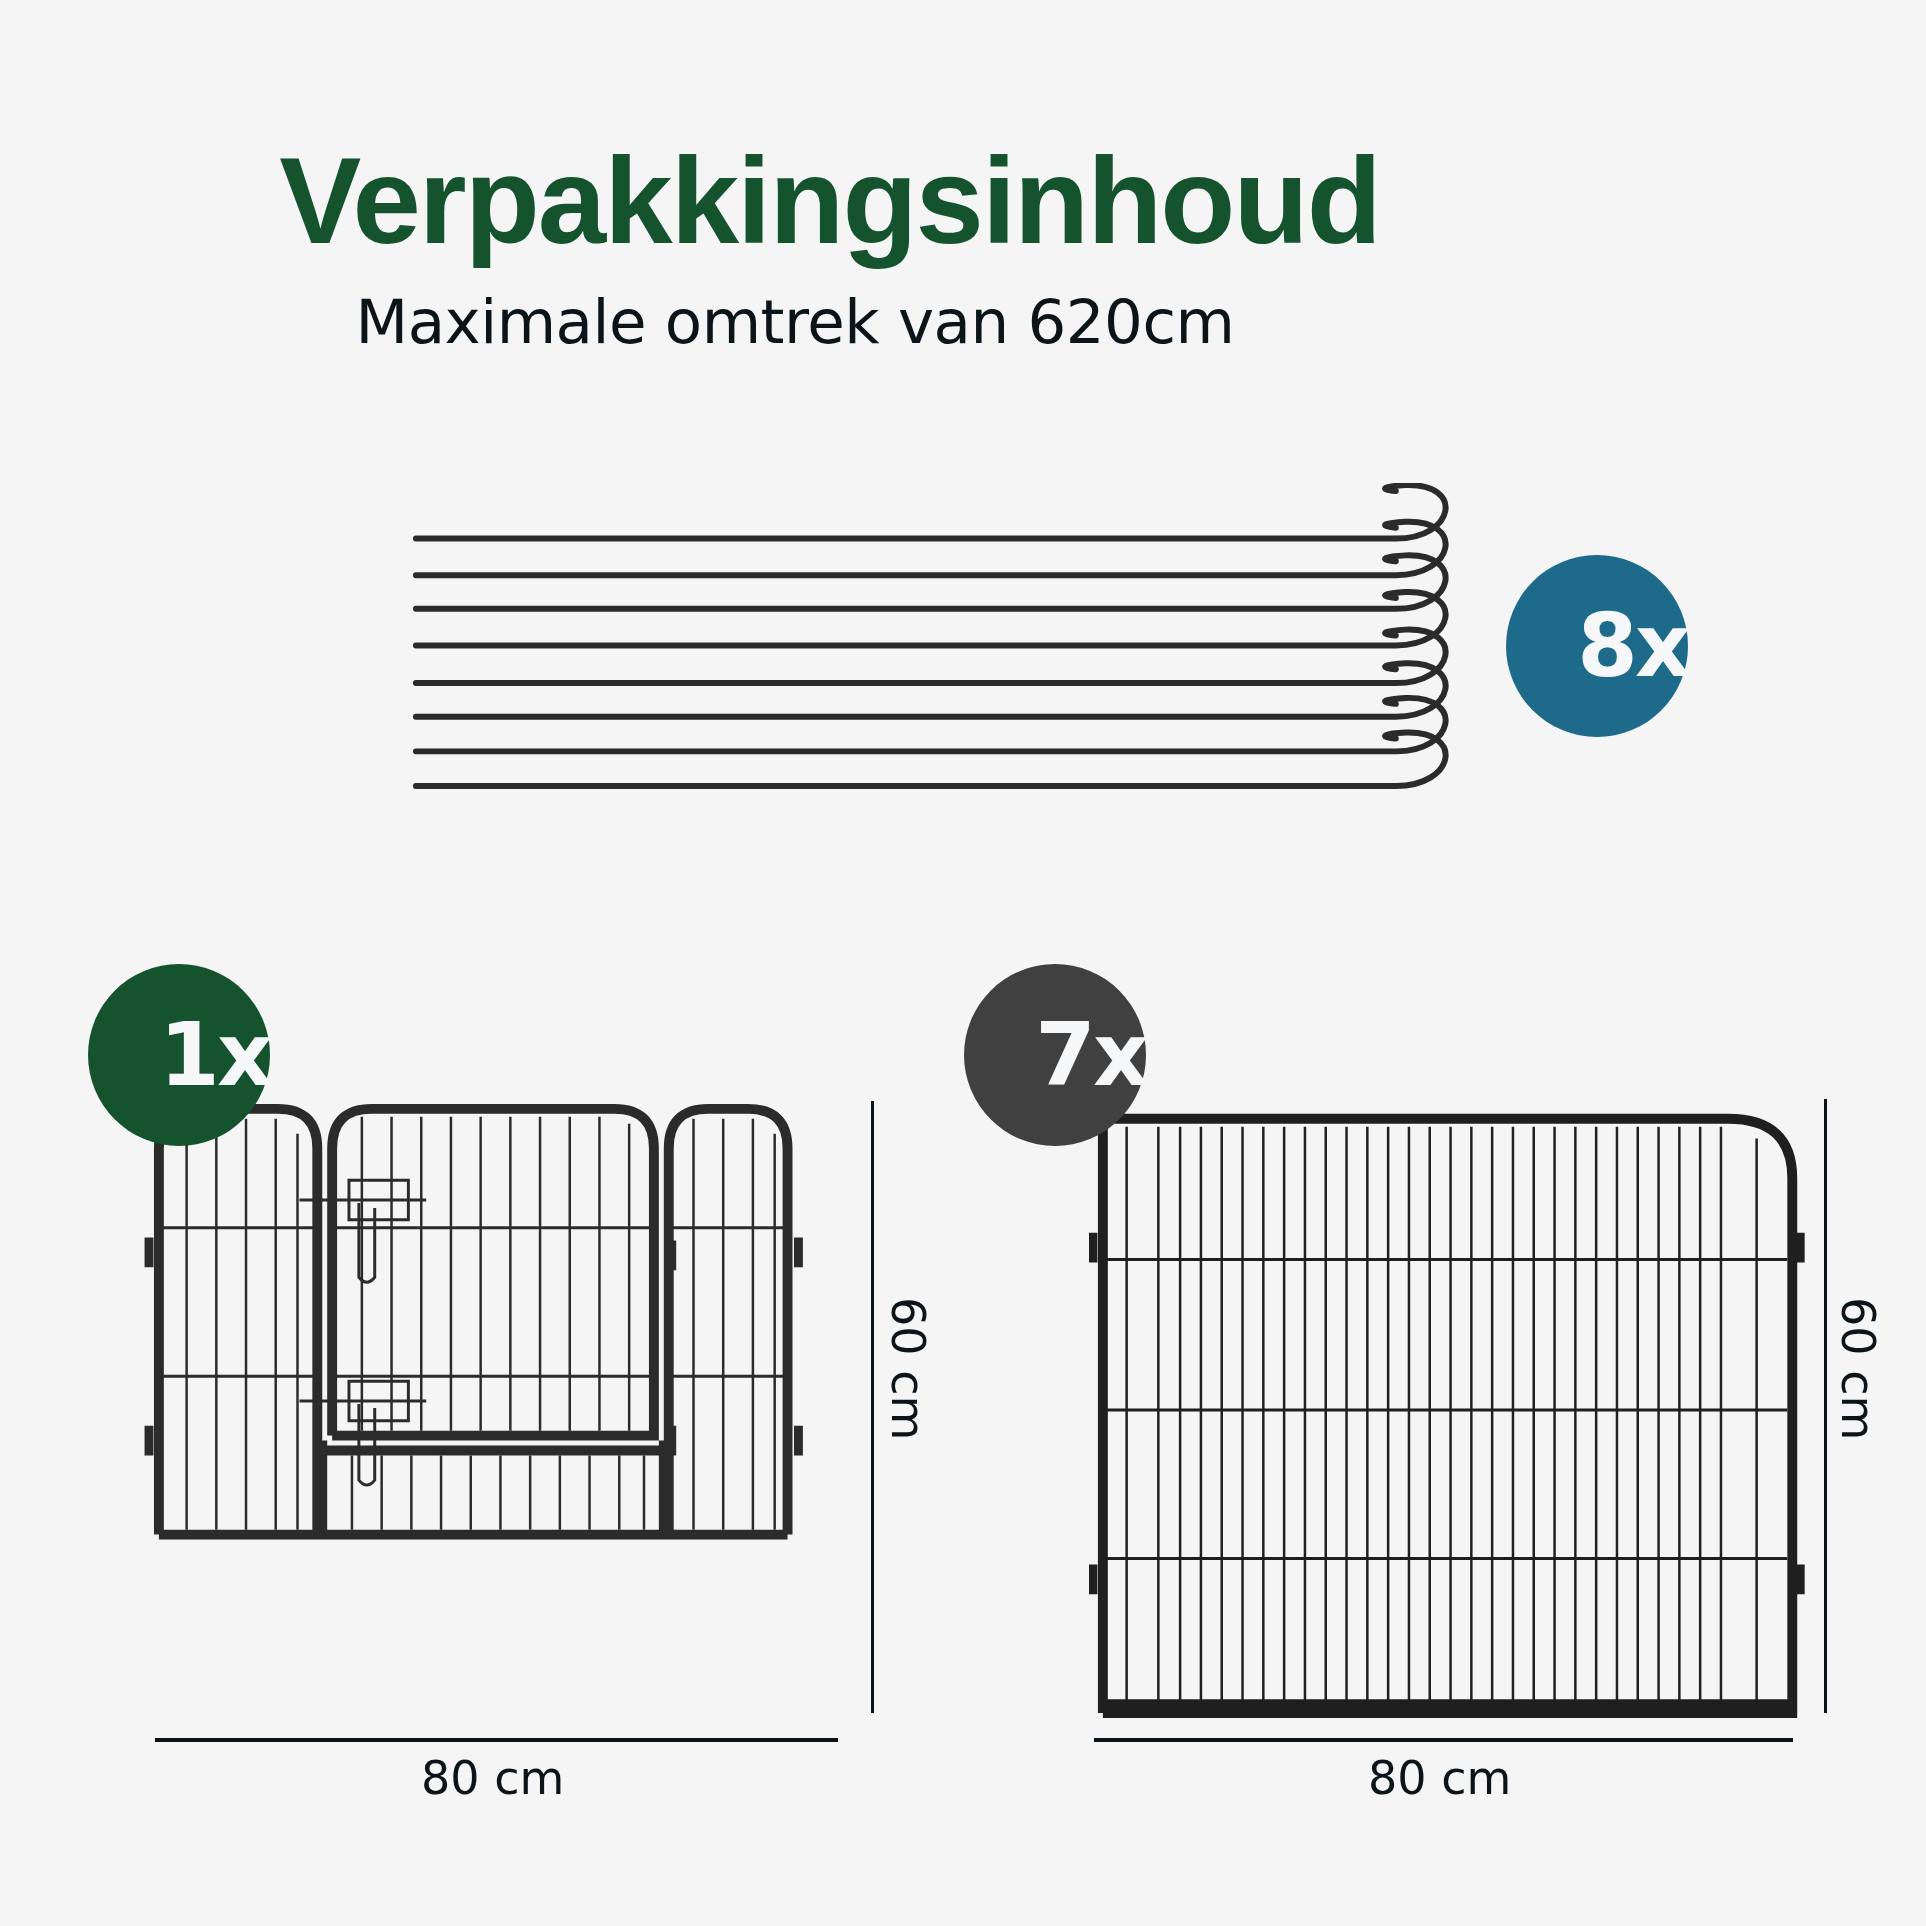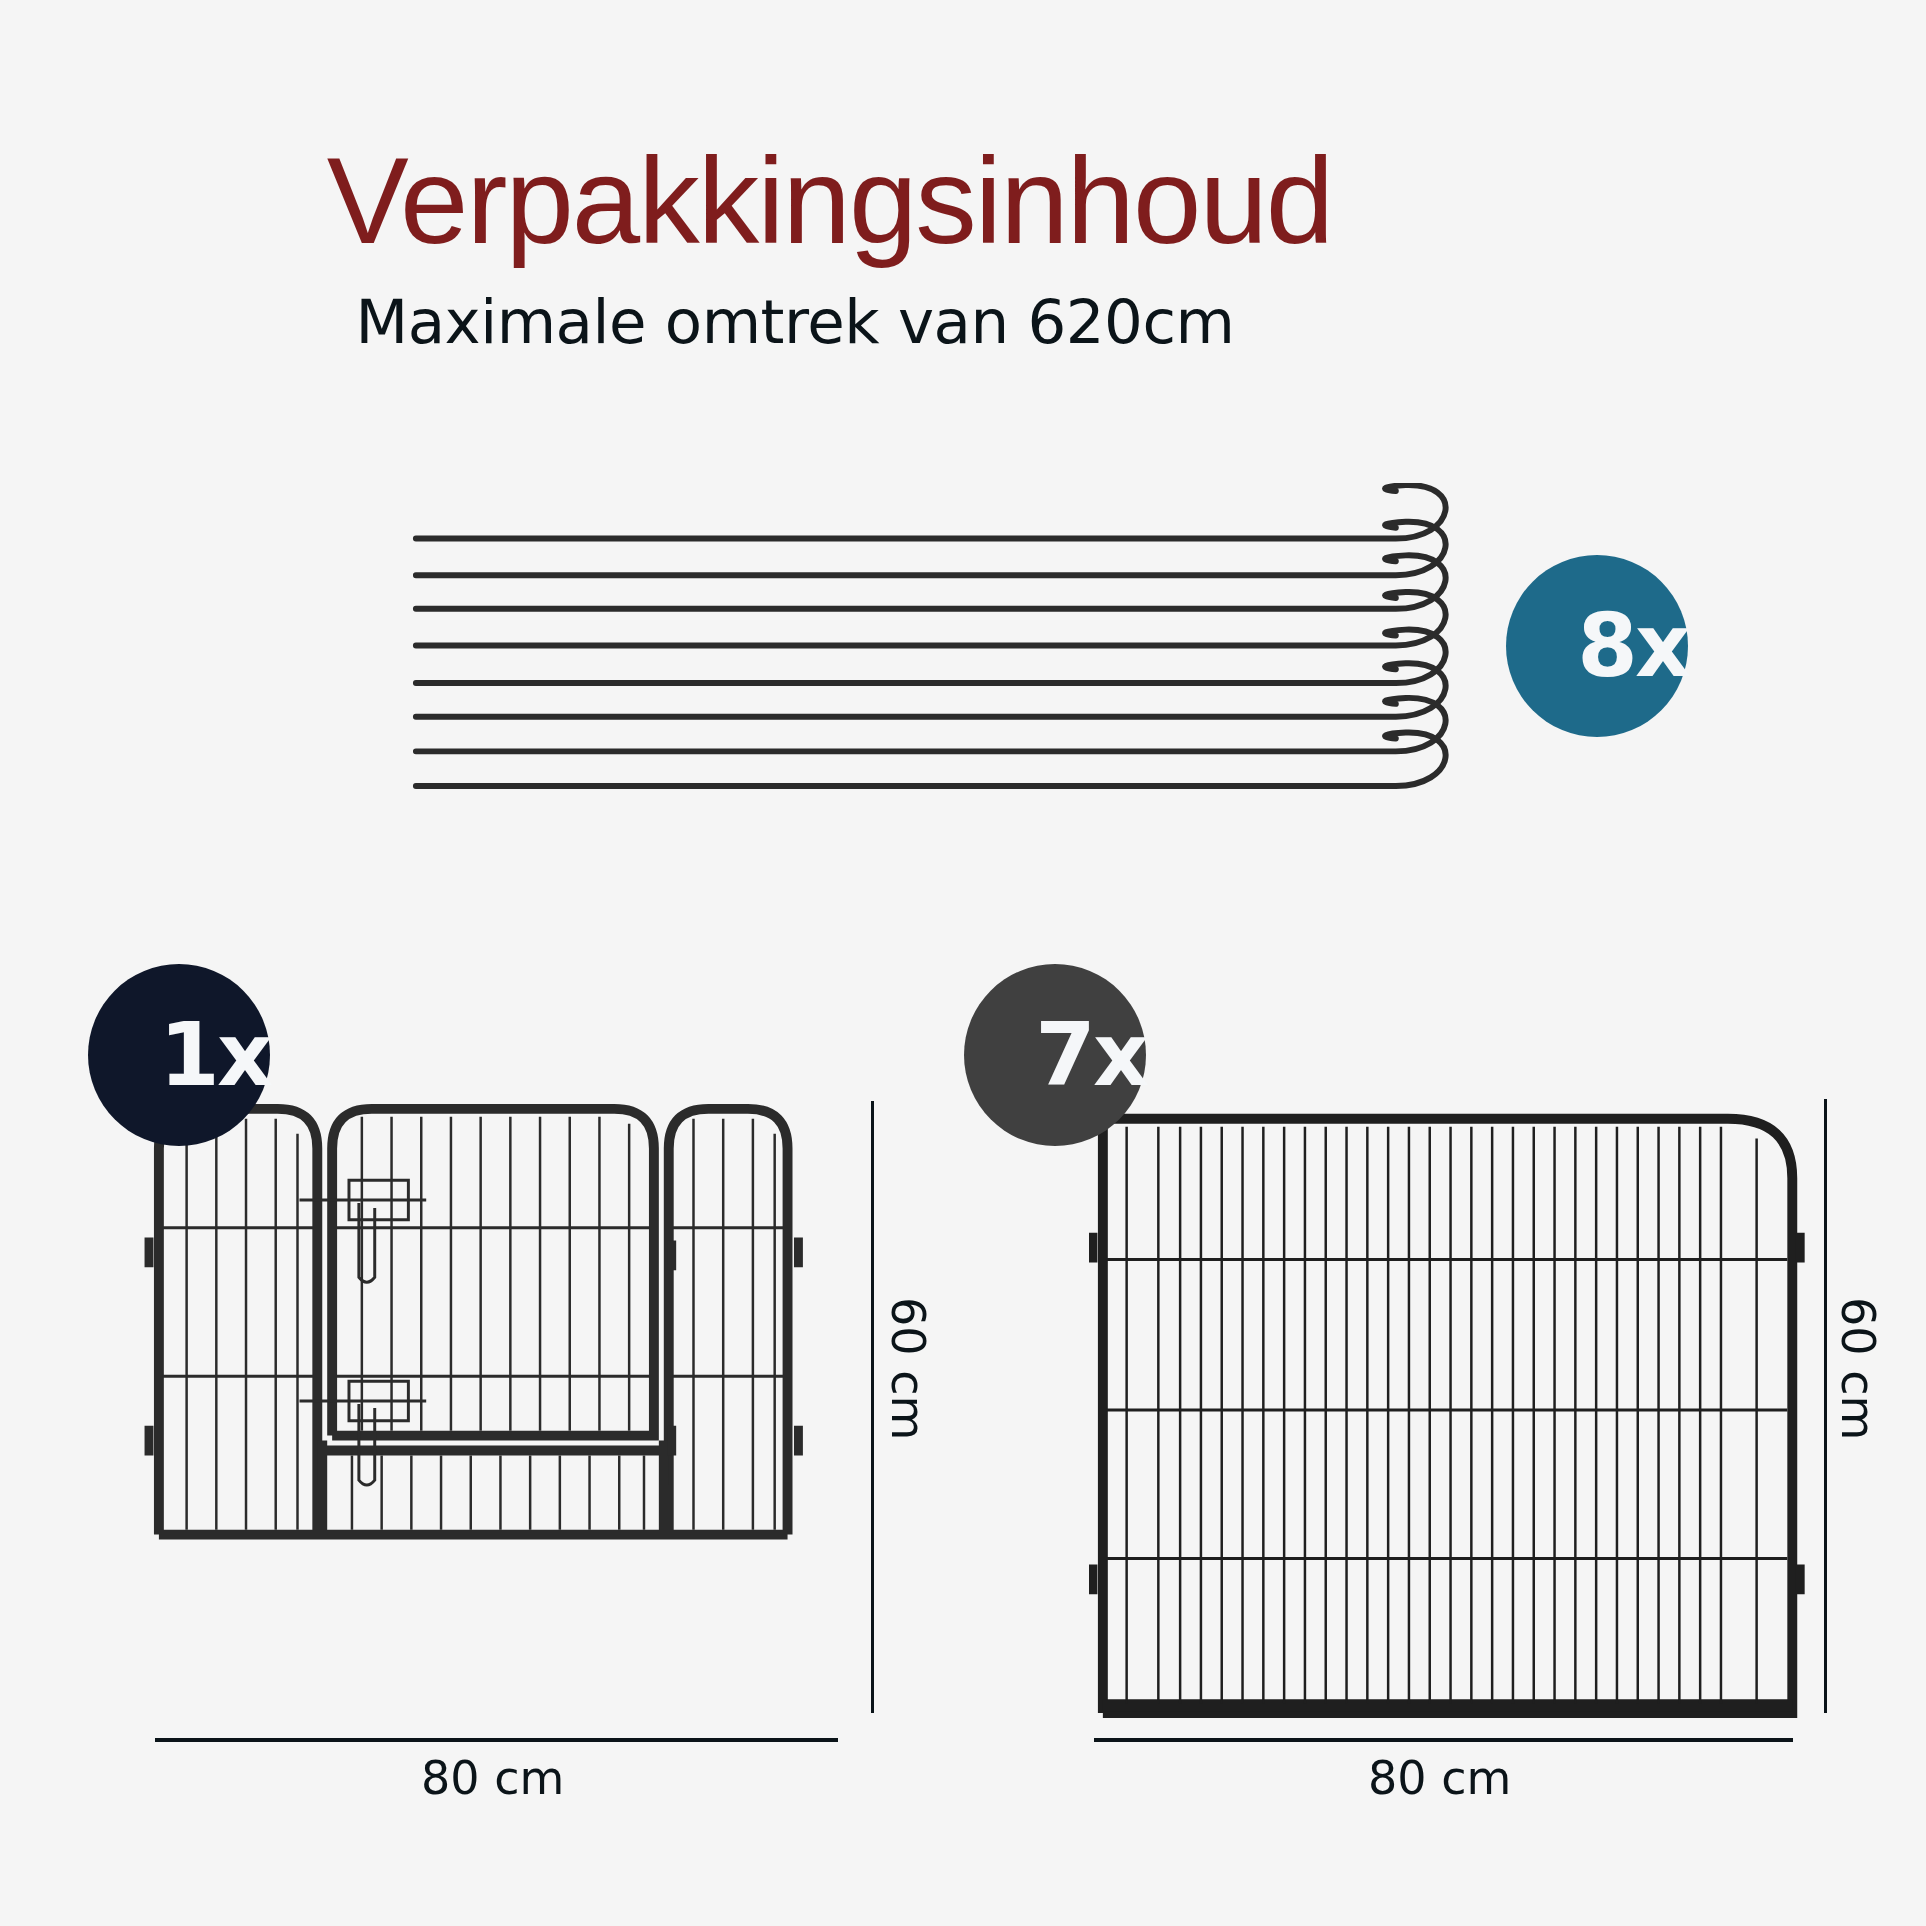"Verpakkingsinhoud" .title { color: #7f1d1d -> #14532d; font-weight: 400 -> 700 }
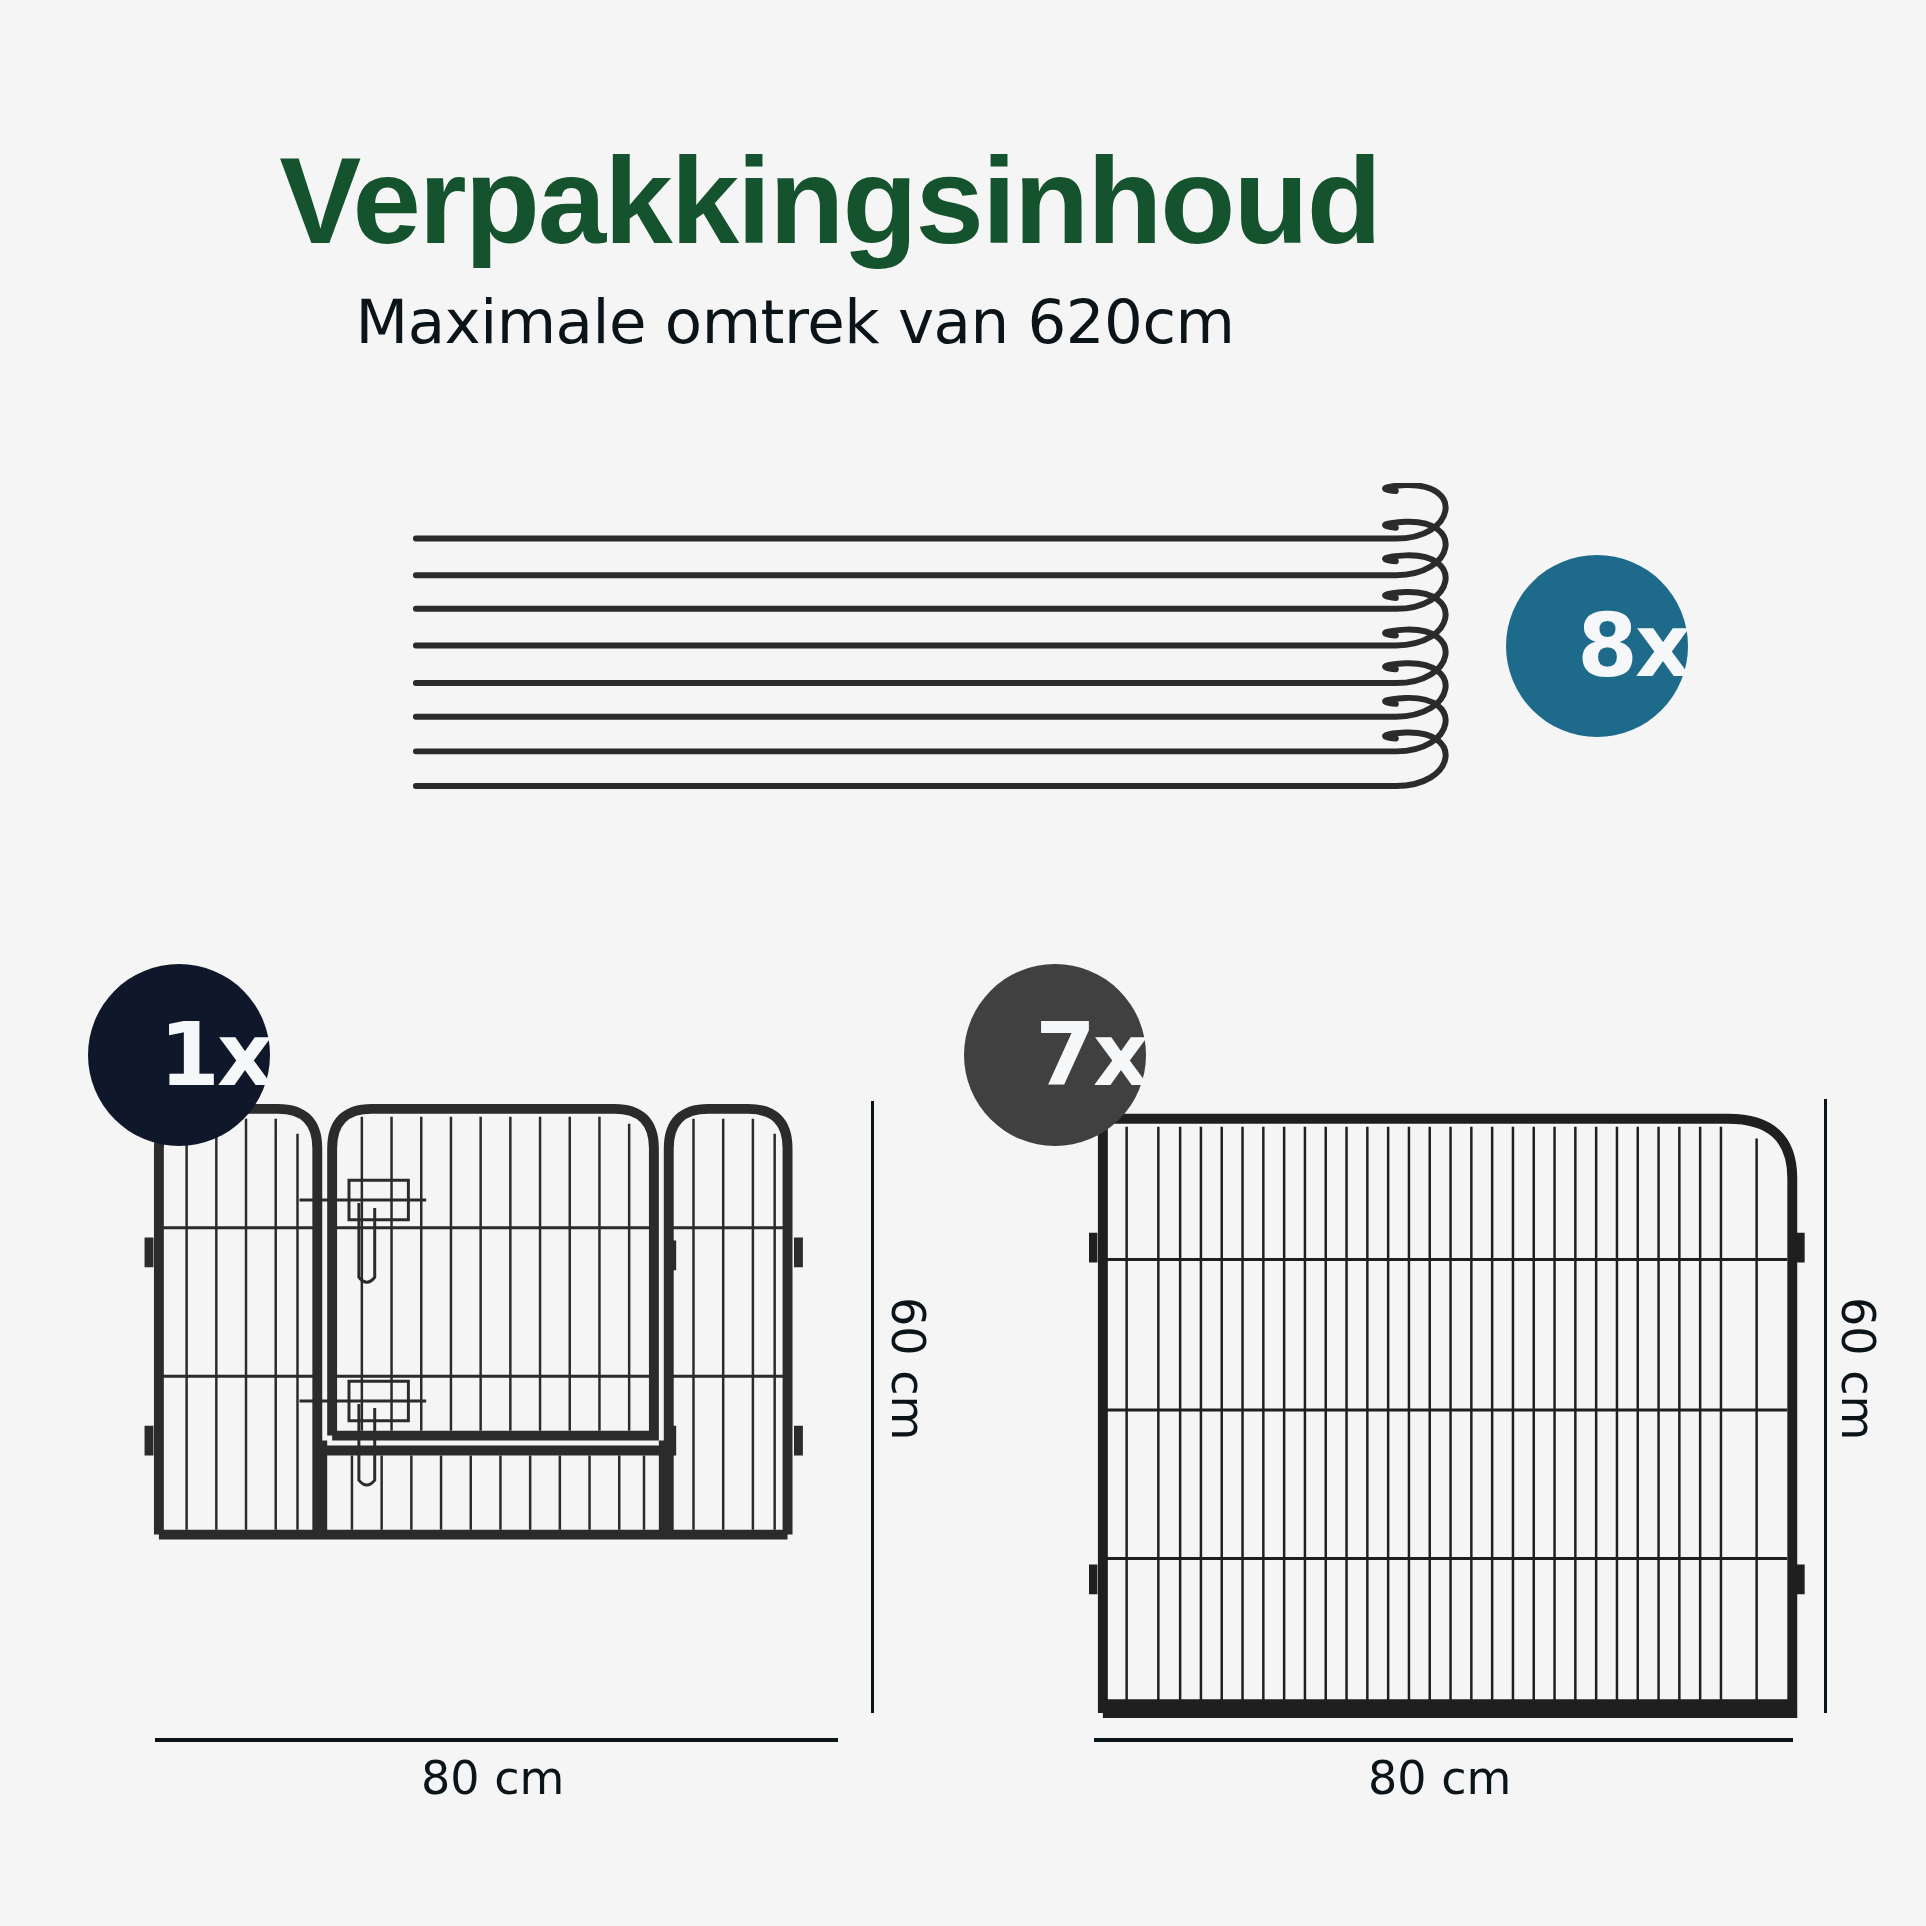"1x" div.badge { background: #0f172a -> #14532d }
